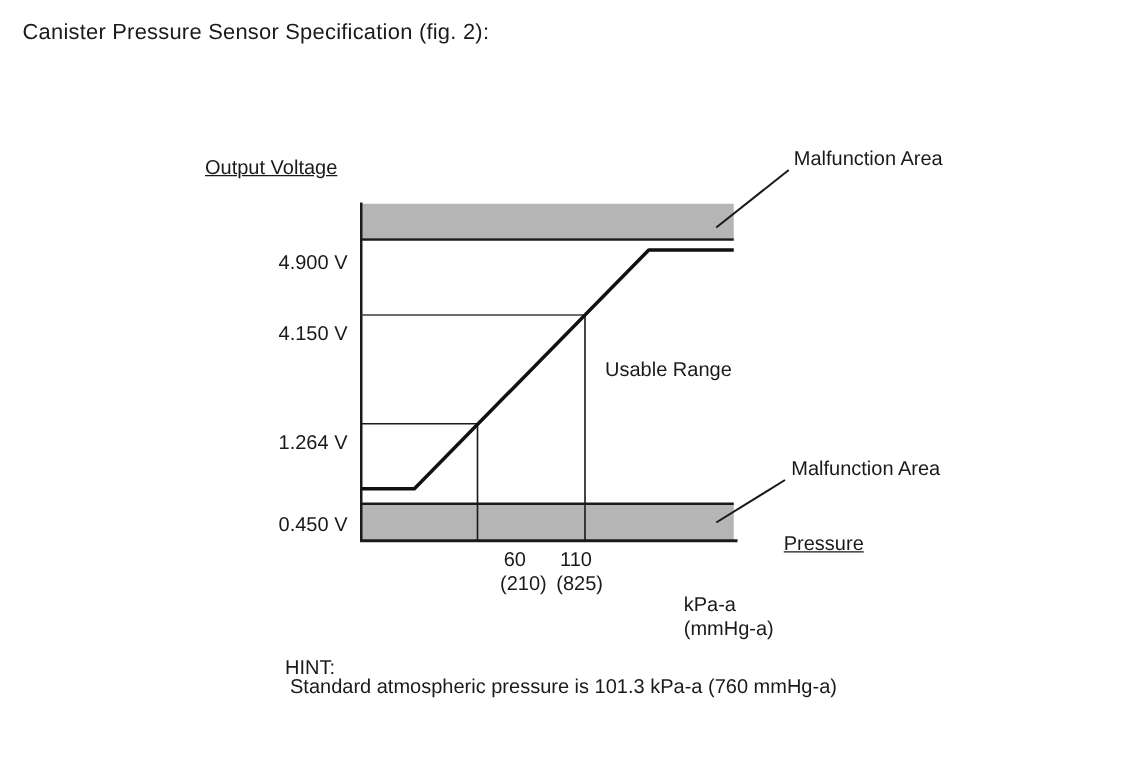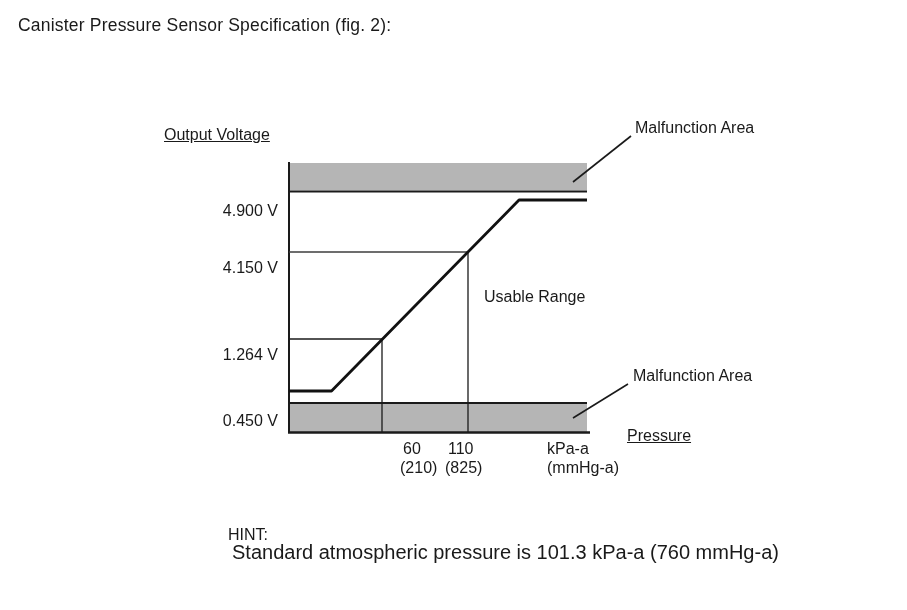"kPa-a" div.l1 { margin-top: none -> 36px }
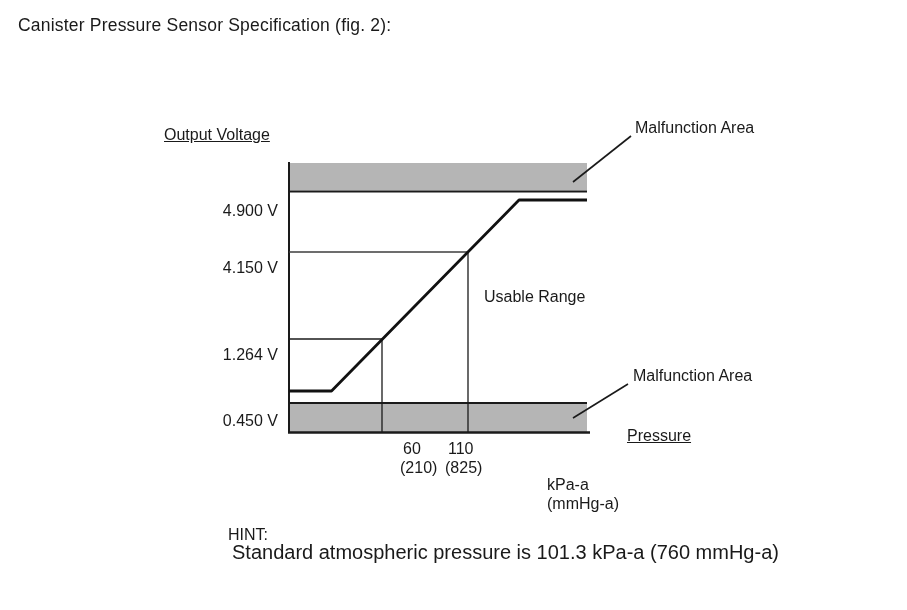"Standard atmospheric pressure is 101.3" .hint-text { font-size: 20px -> 16px }
